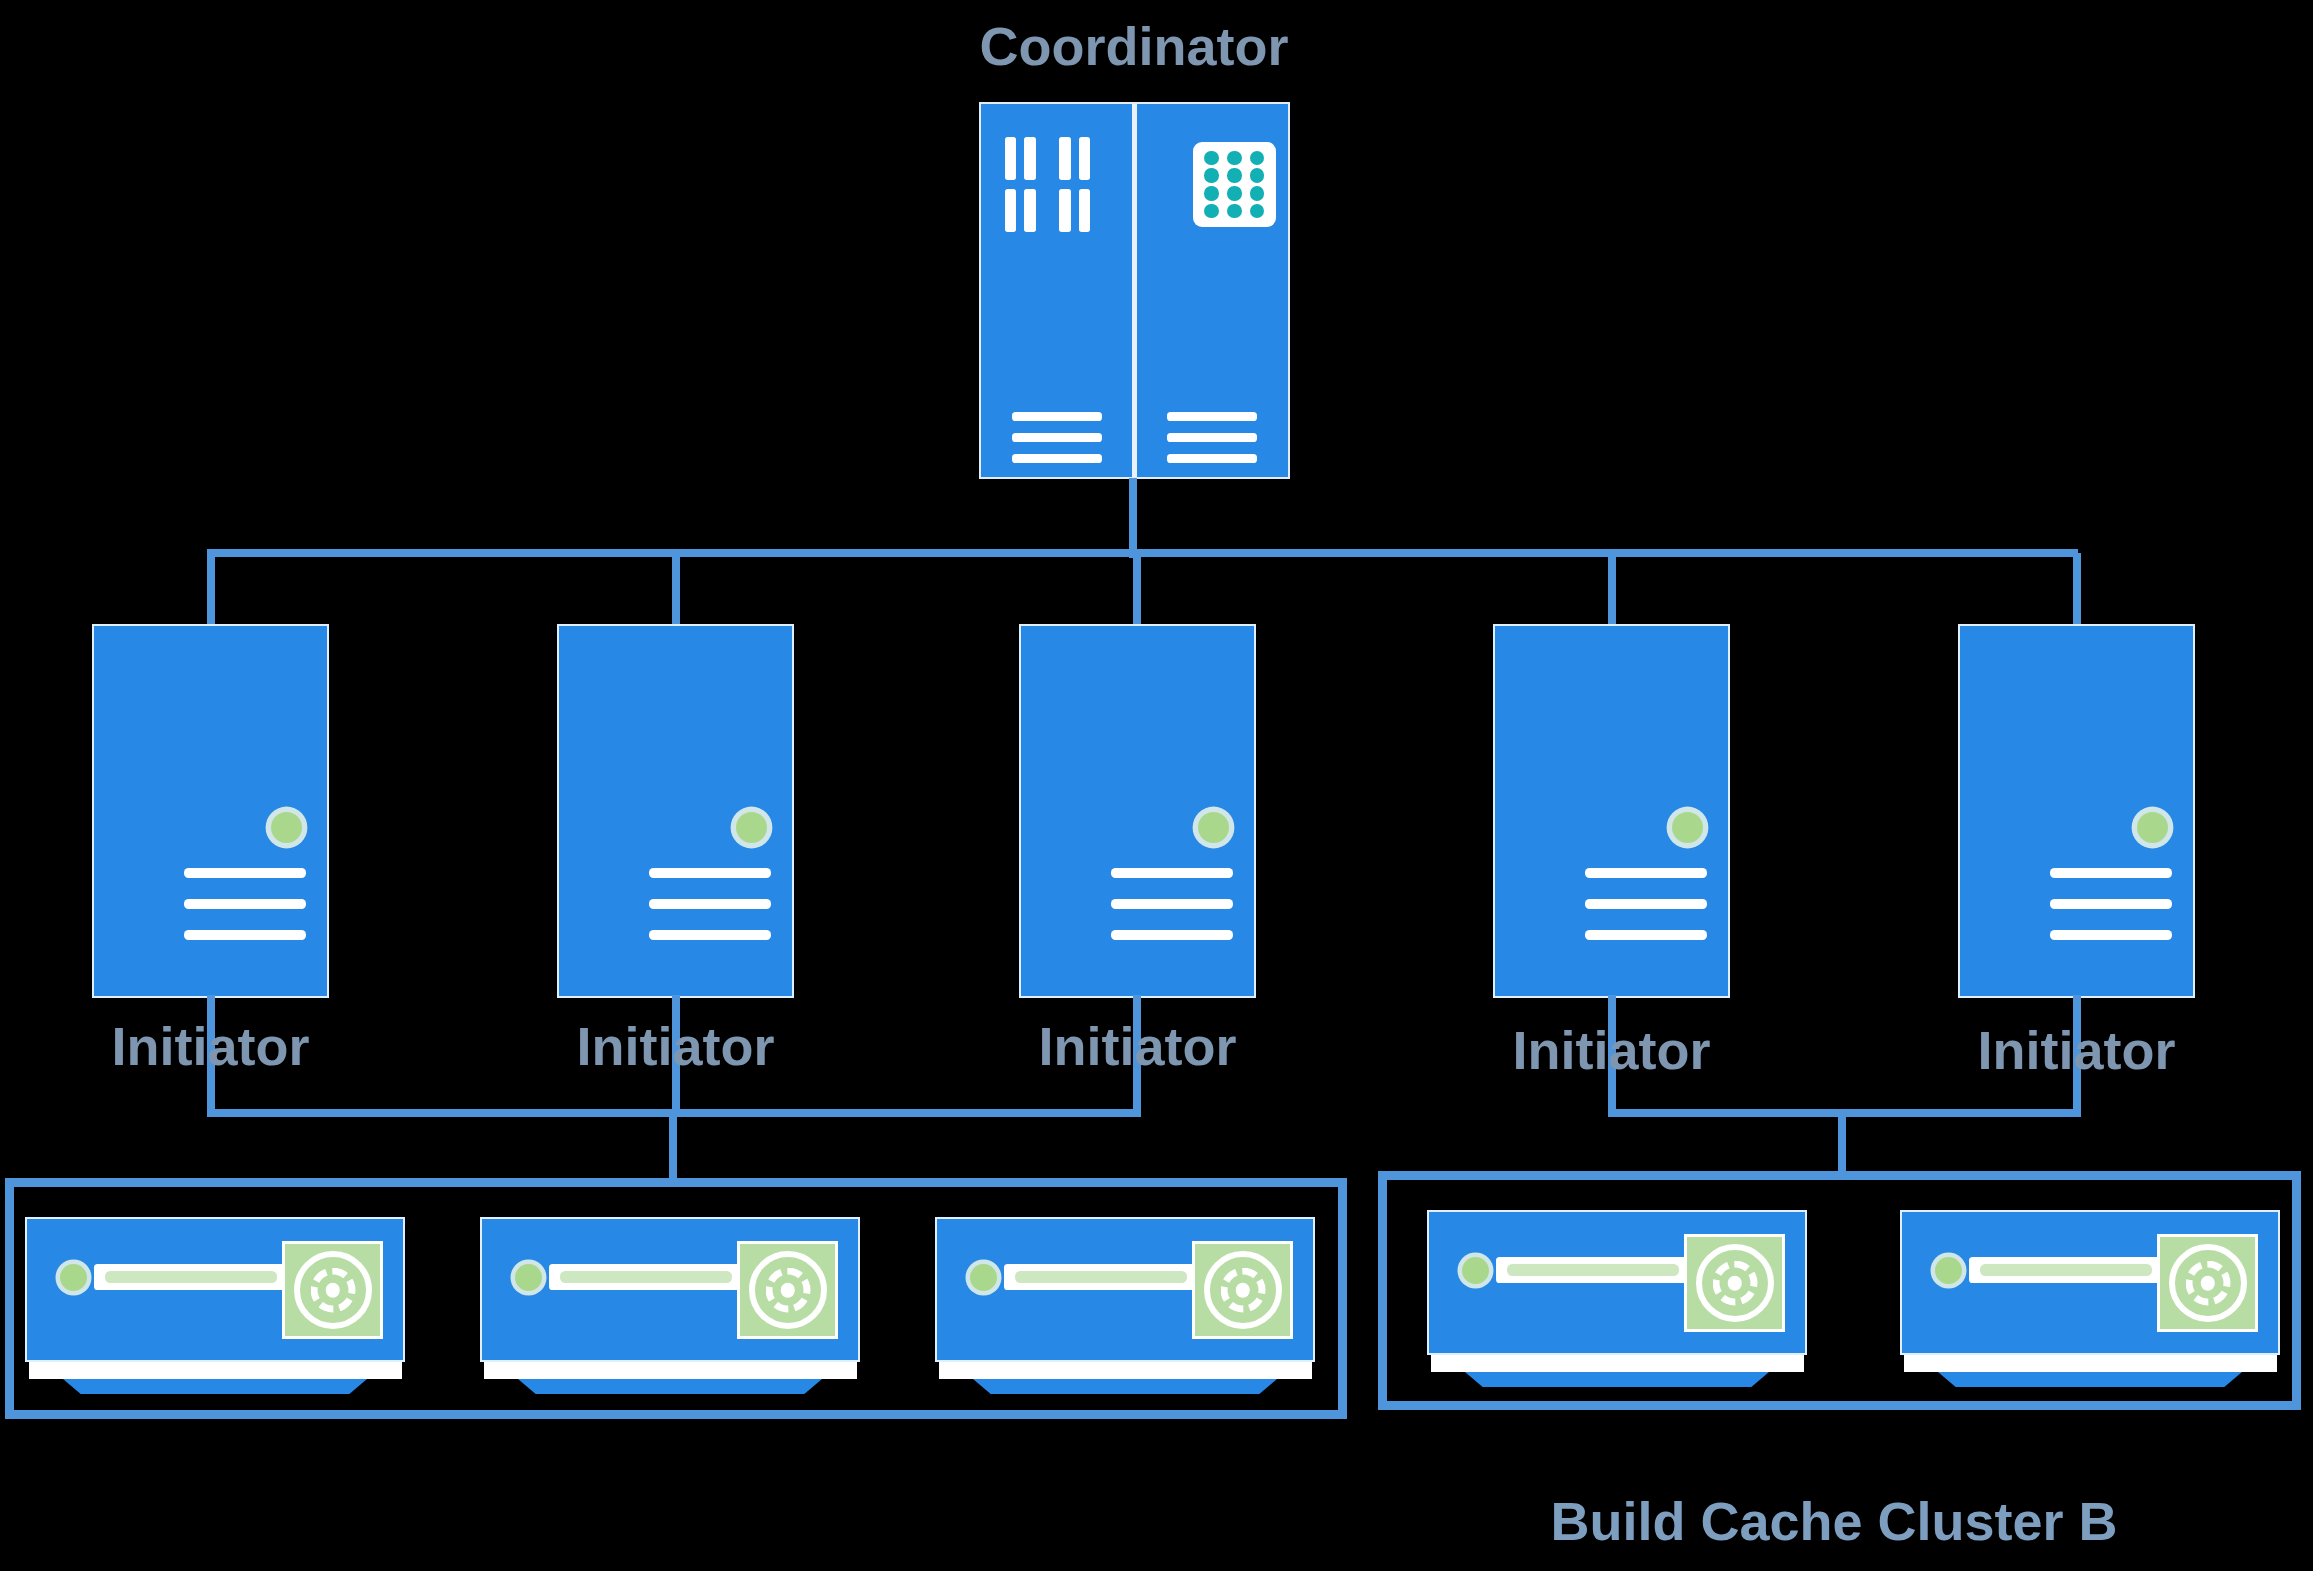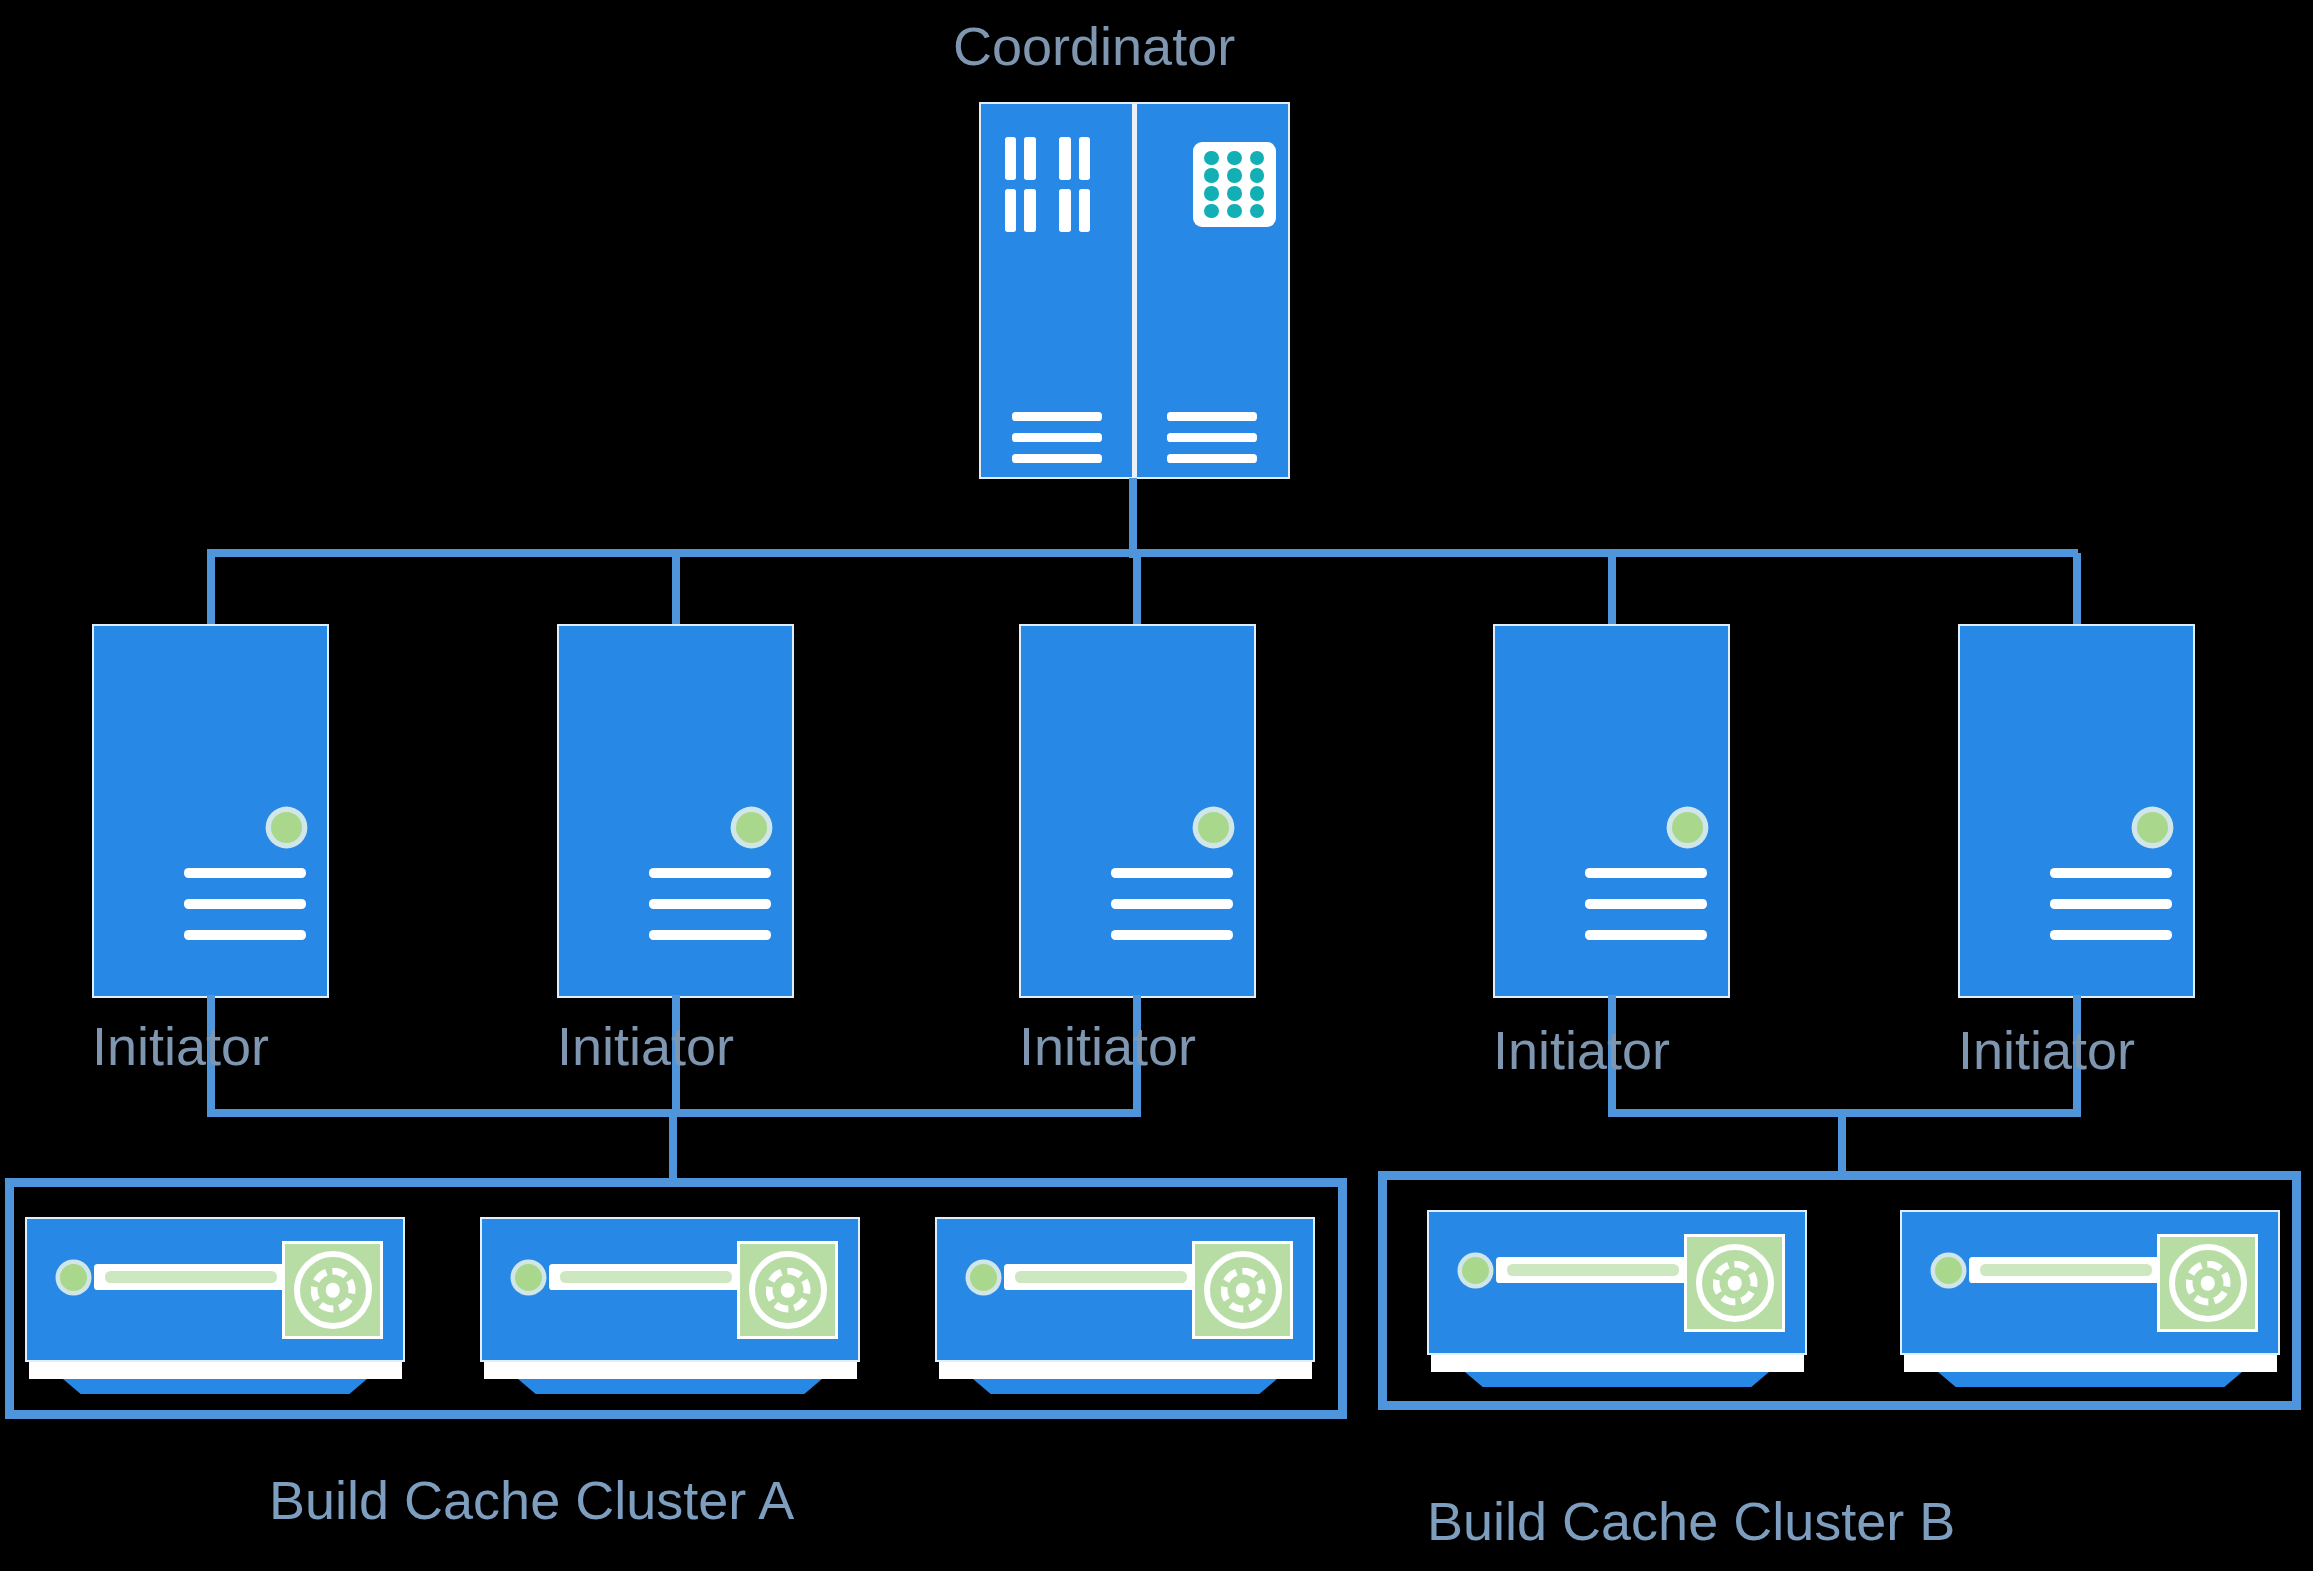"Coordinator" .diagram-label { font-weight: normal -> bold; text-align: none -> center }
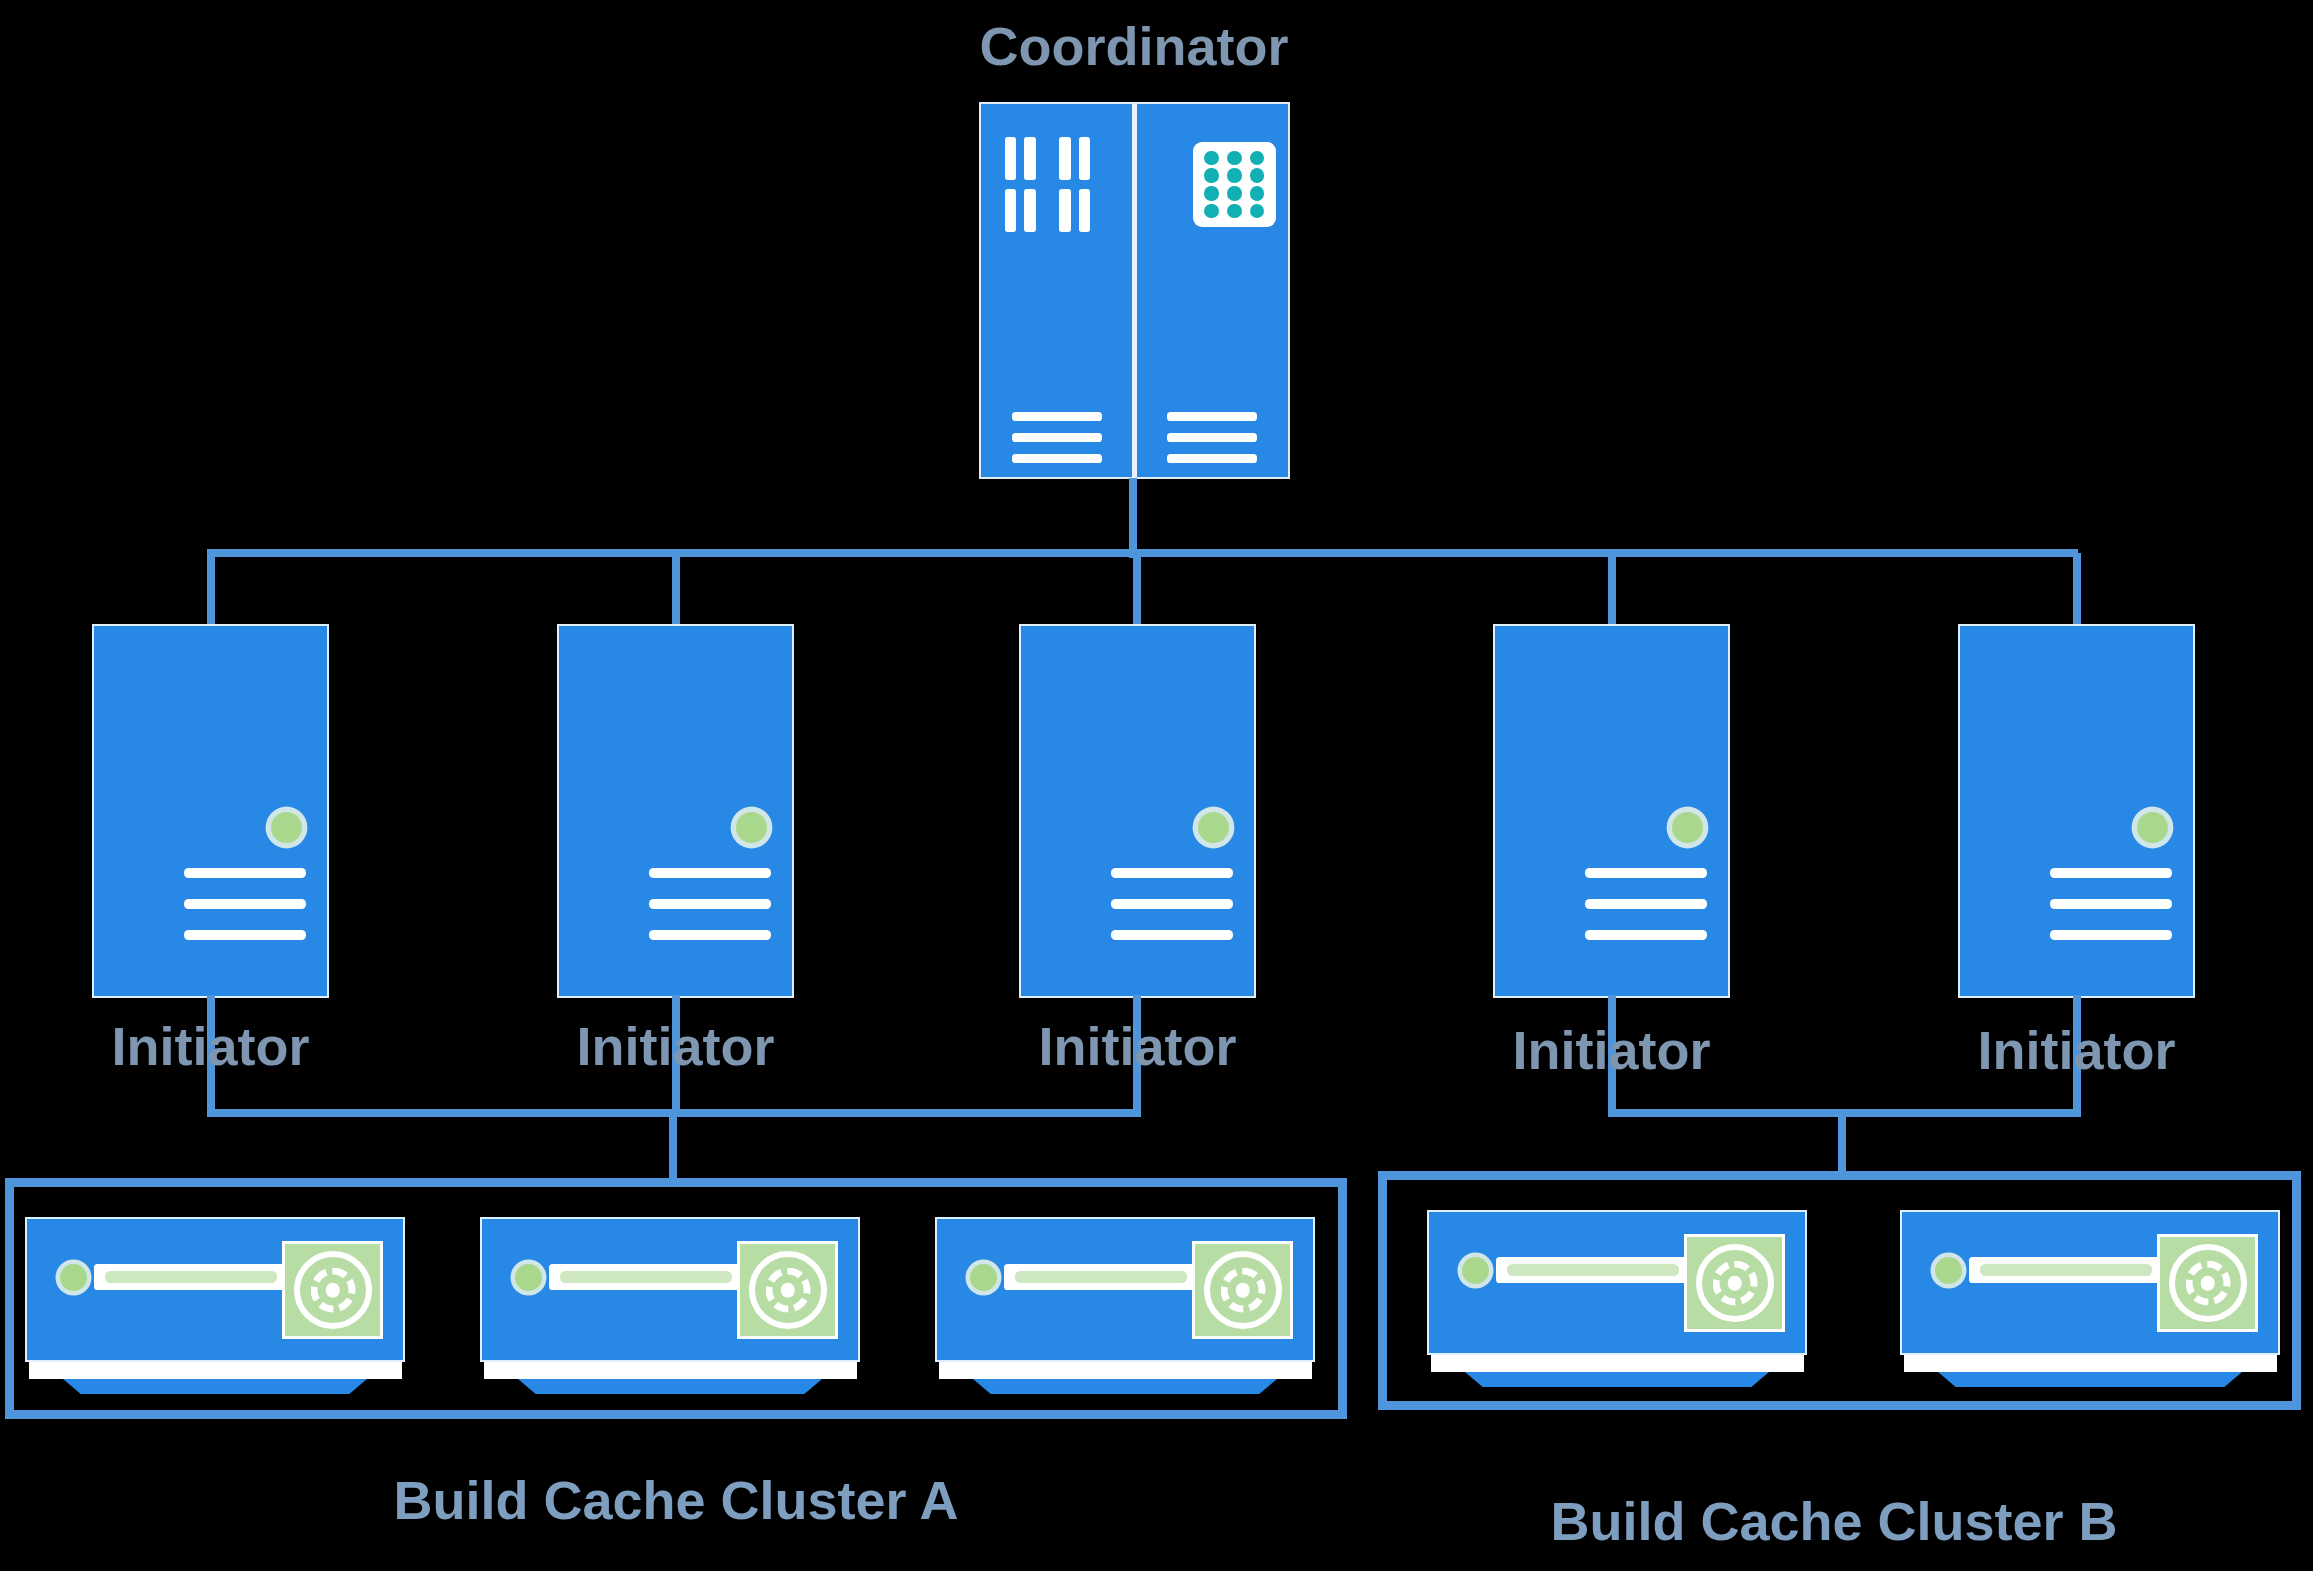"Build Cache Cluster A" div.diagram-label { html: <div>Build Cache Cluster A</div> -> none }
